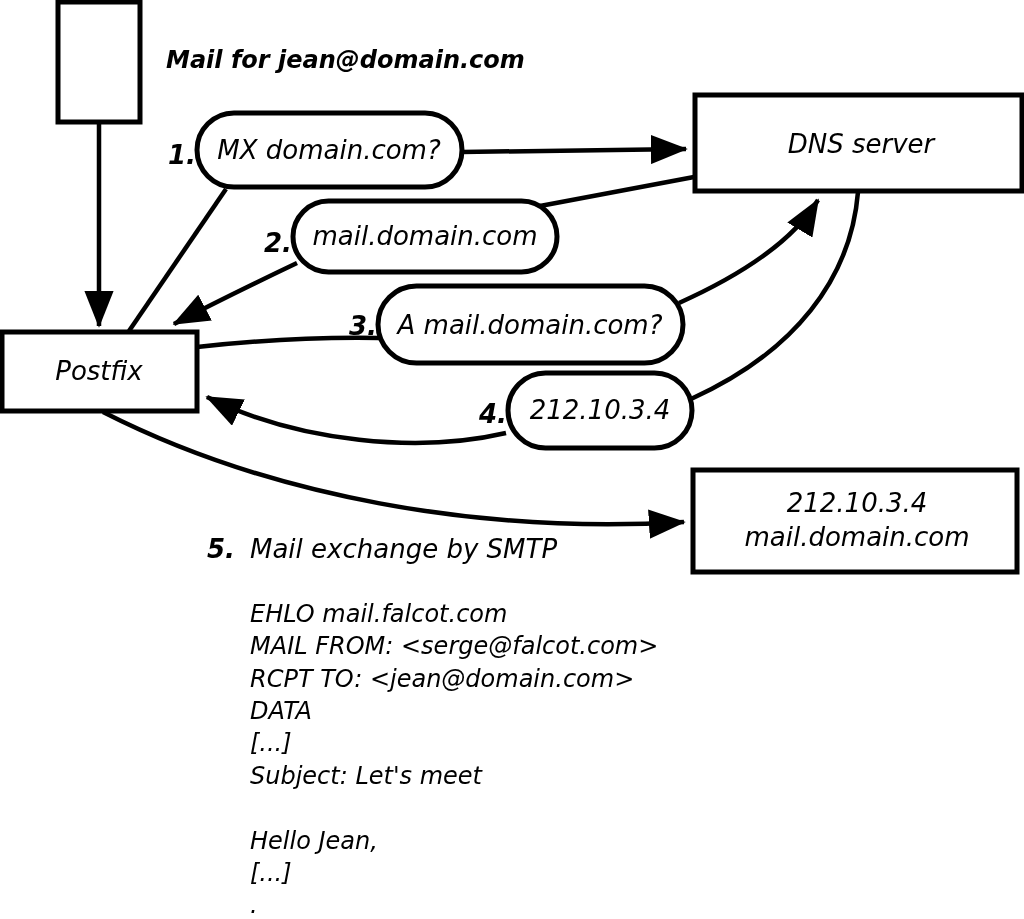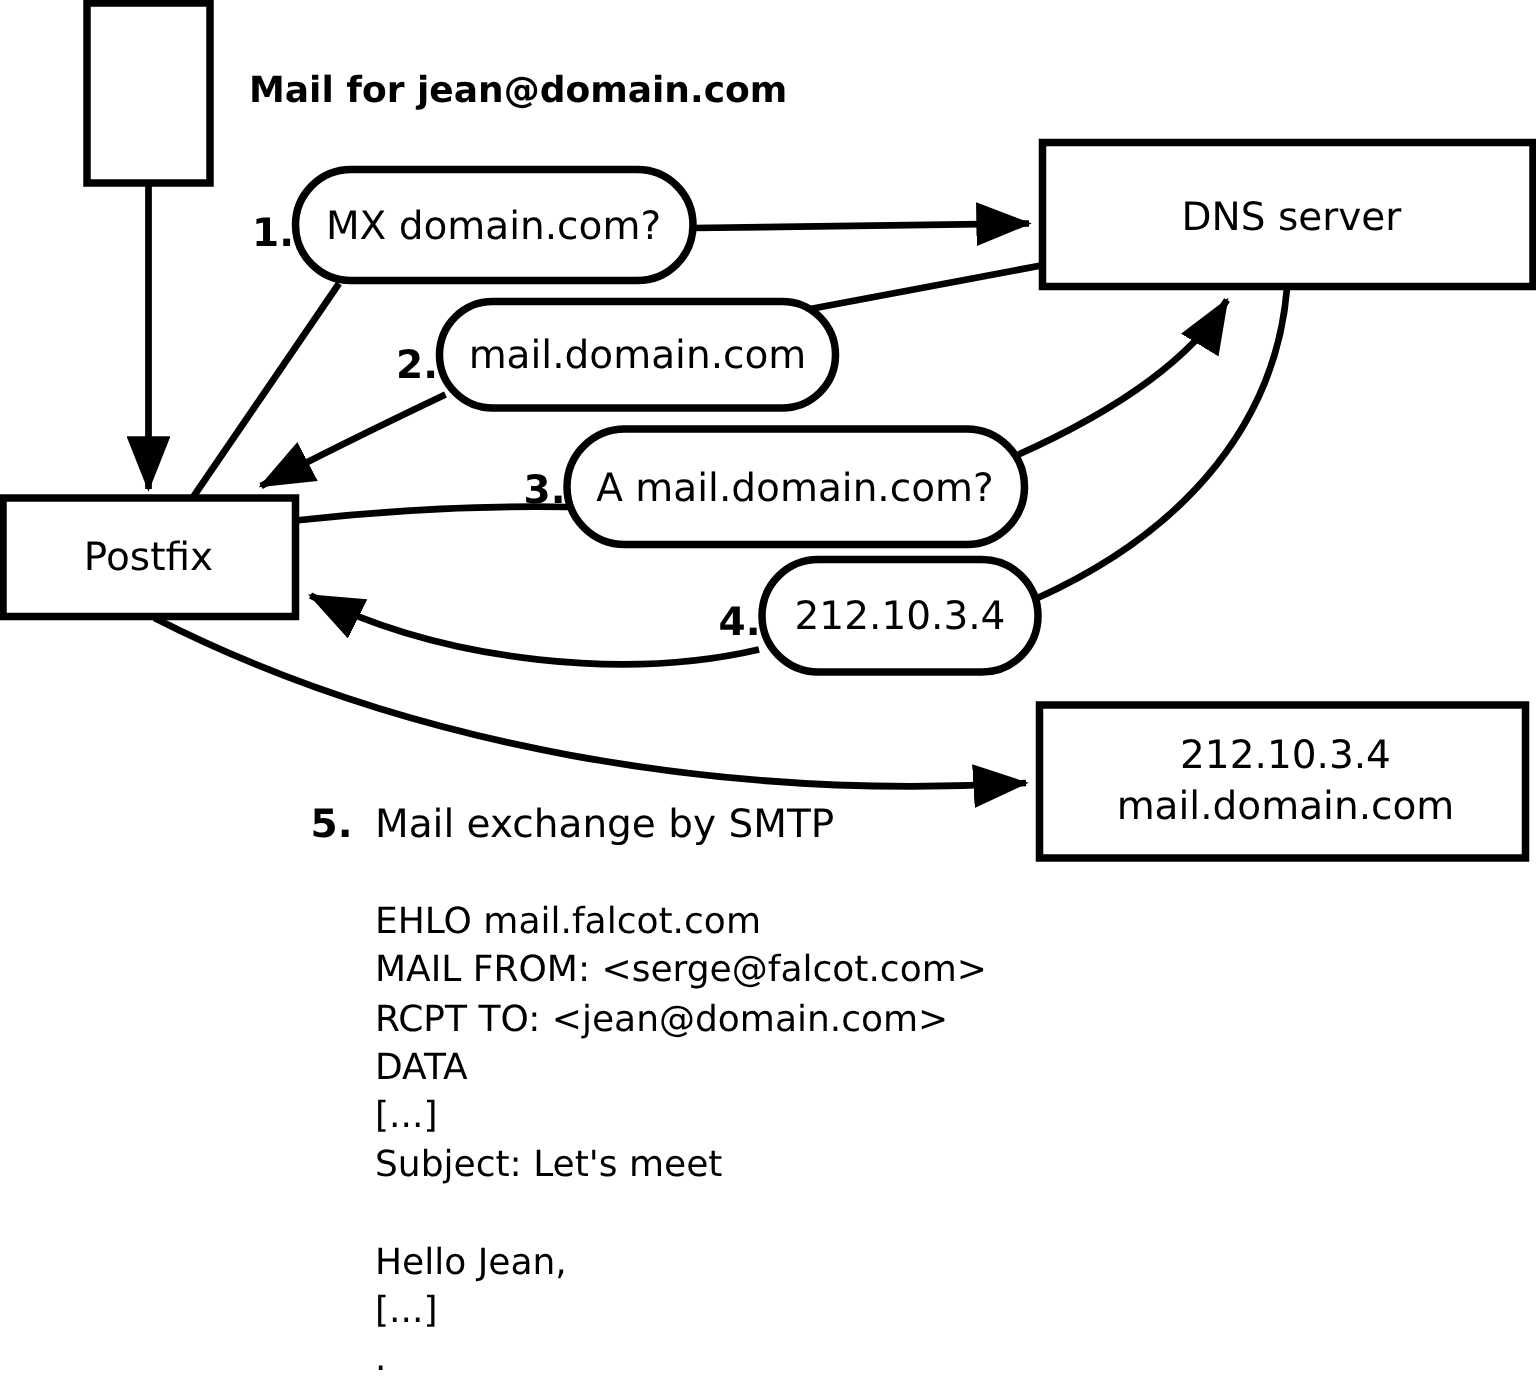"Mail for jean@domain.com" .stage { font-style: none -> italic }
